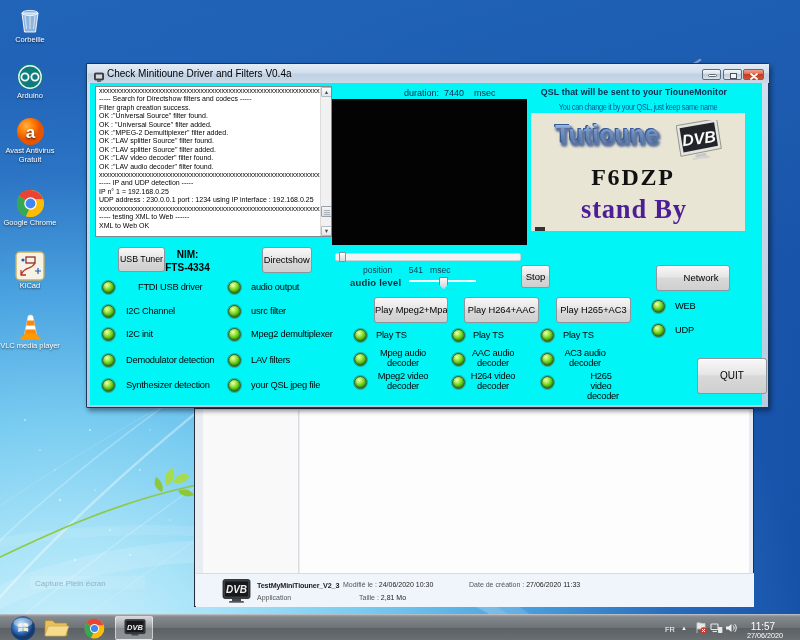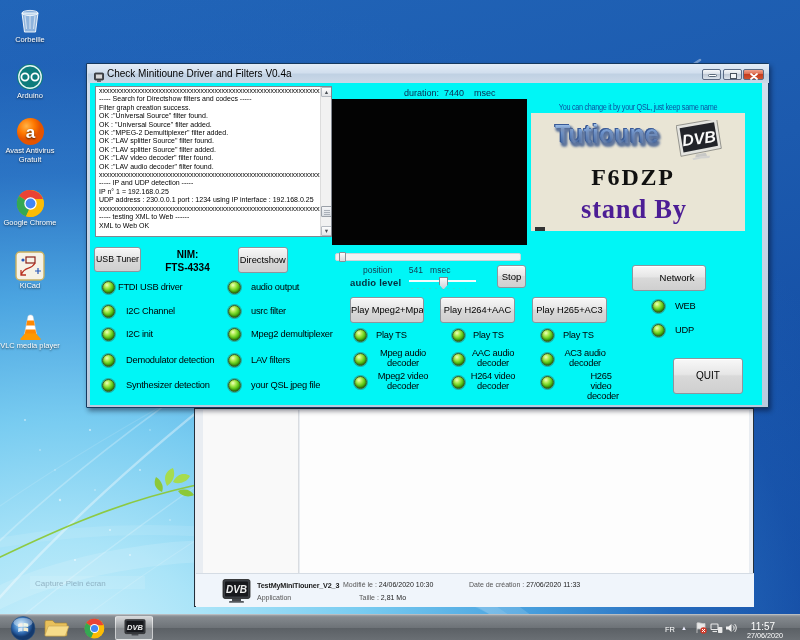"QSL that will be sent" div { html: none -> <div>QSL that will be sent to your TiouneMonitor</div> }
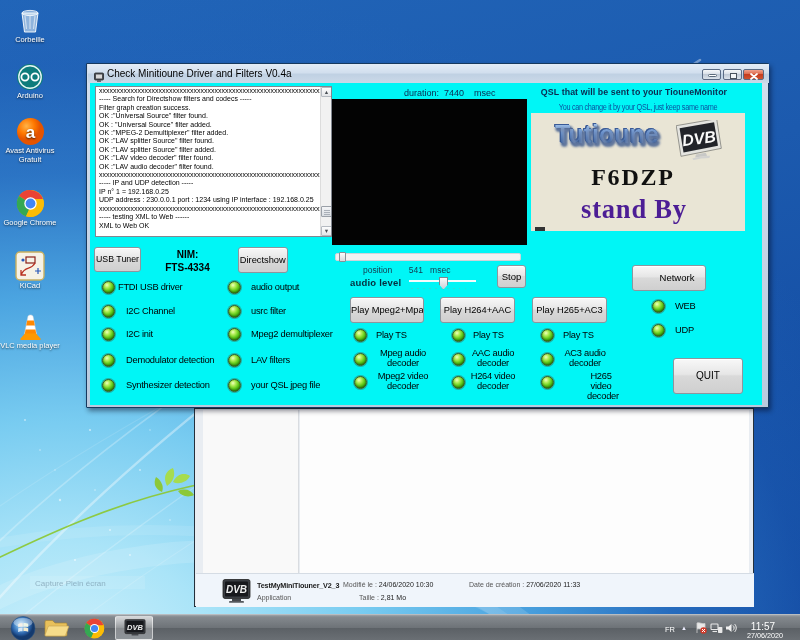"USB Tuner" .cbtn { margin-left: none -> 24px }
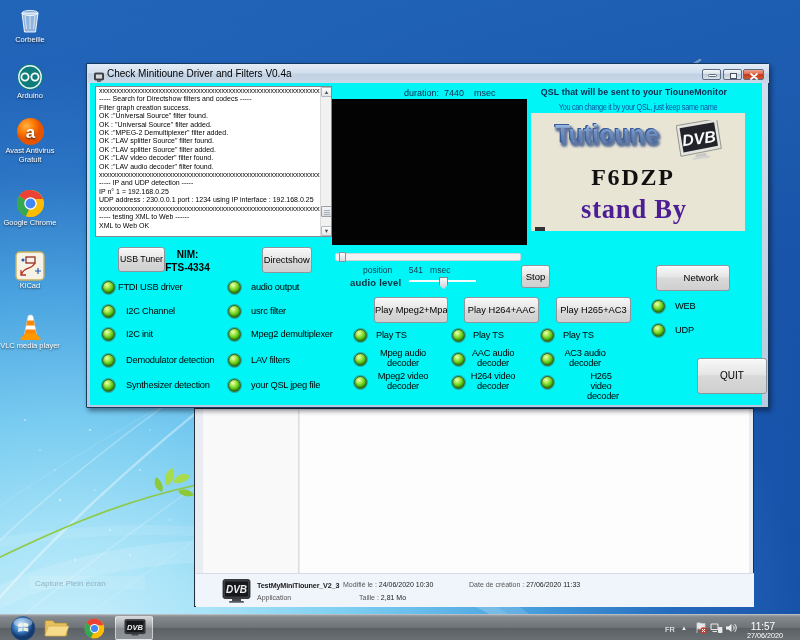"FTDI USB driver" div.ledlab { left: 28px -> 48px }
